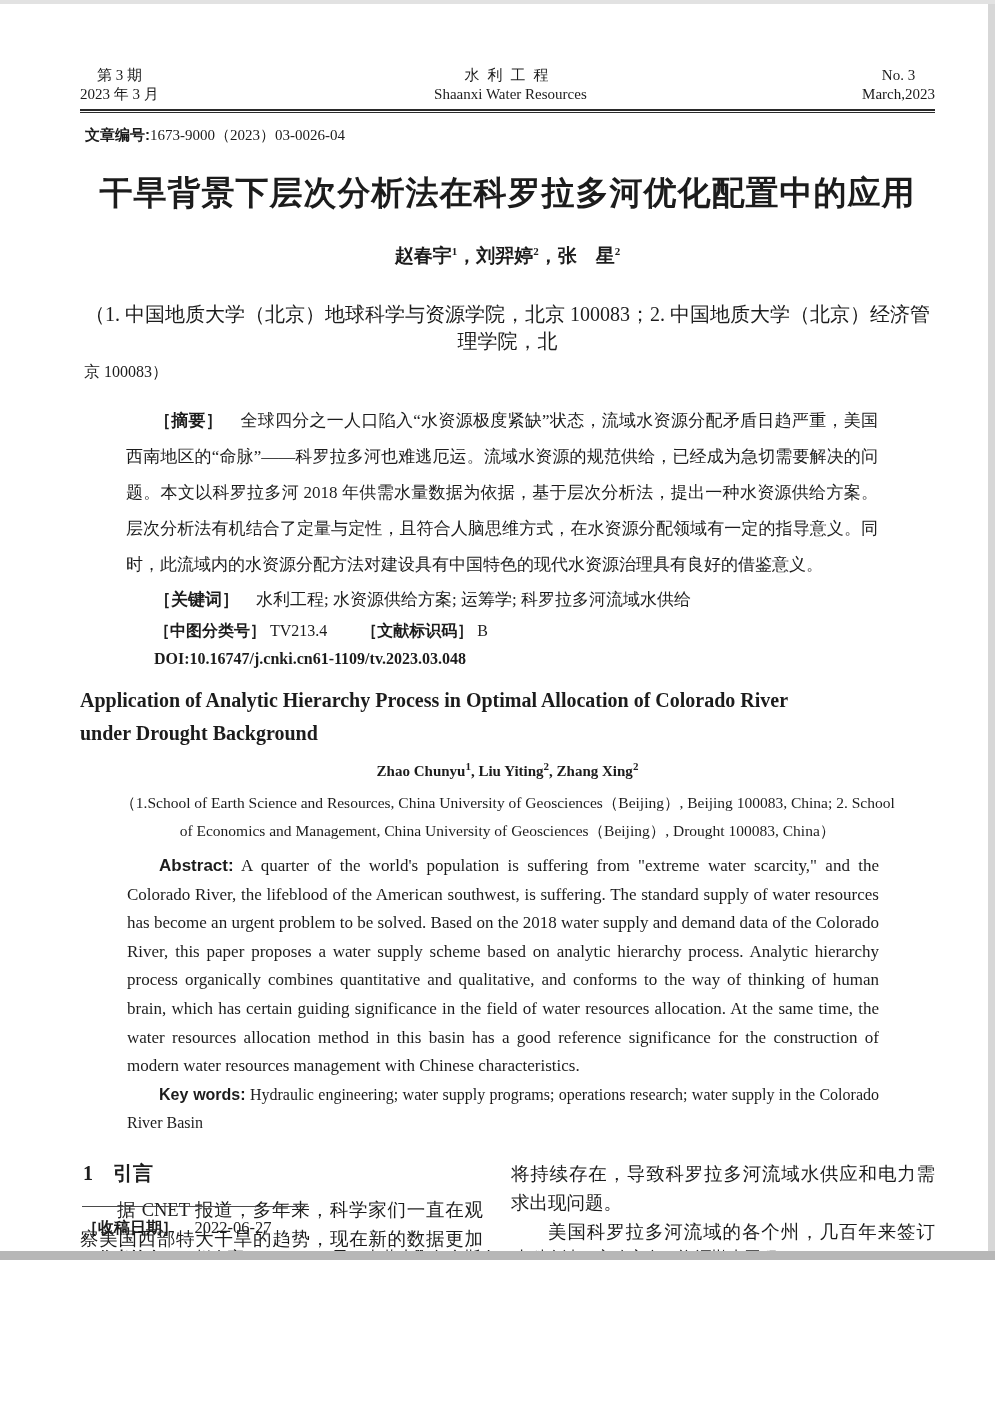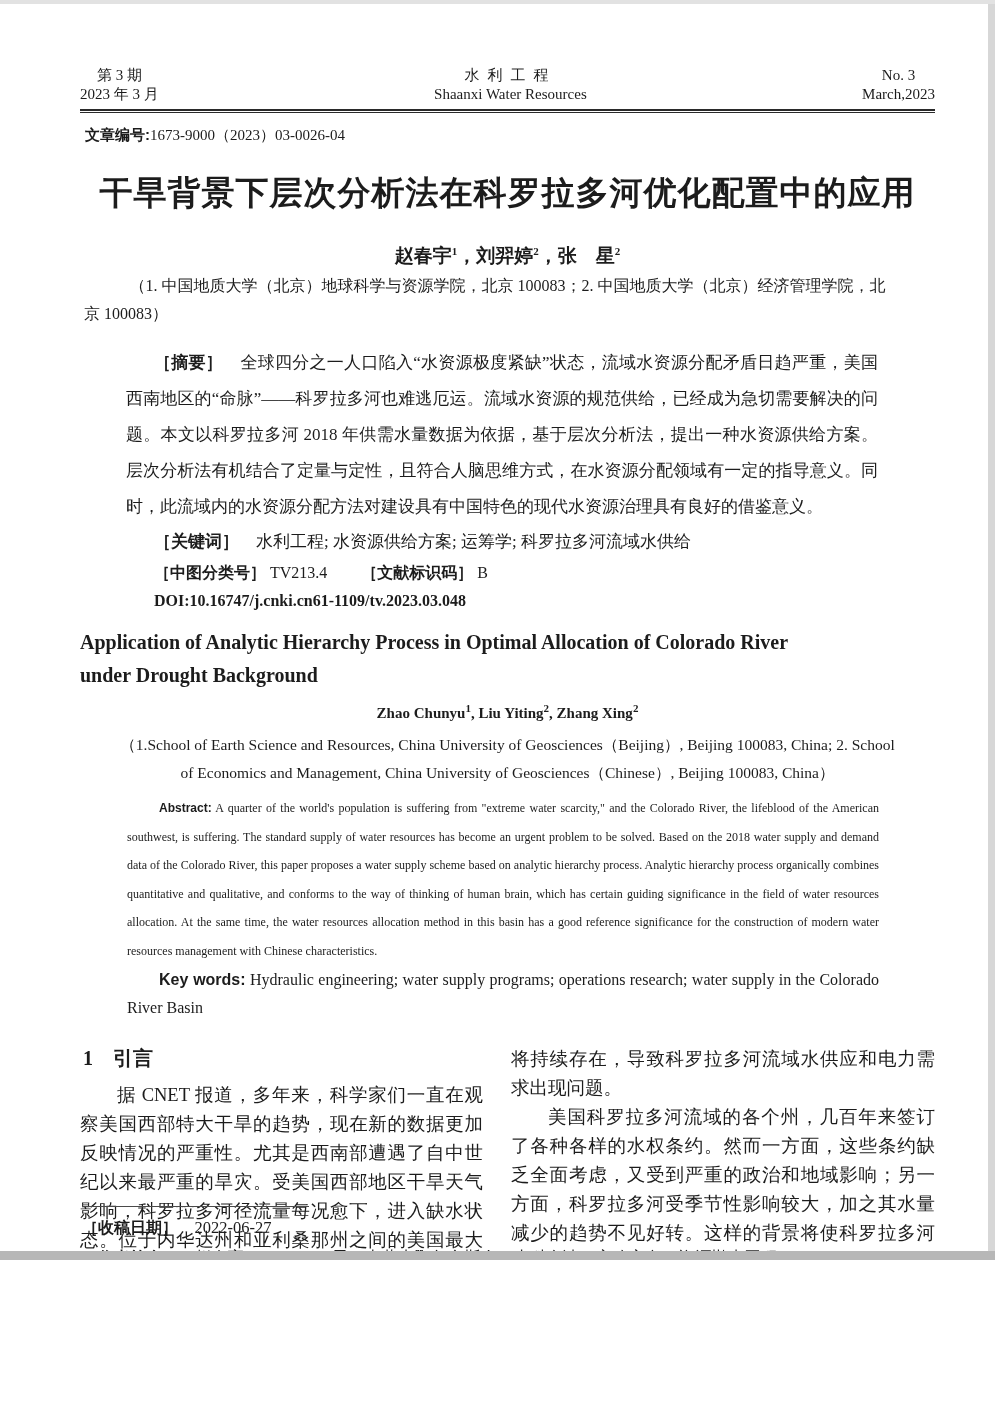"（1. 中国地质大学（北京）地球科学与资源学院，北京 100083；2." .affil-cn-1 { font-size: 16px -> 20px; margin-top: 7px -> 32px }
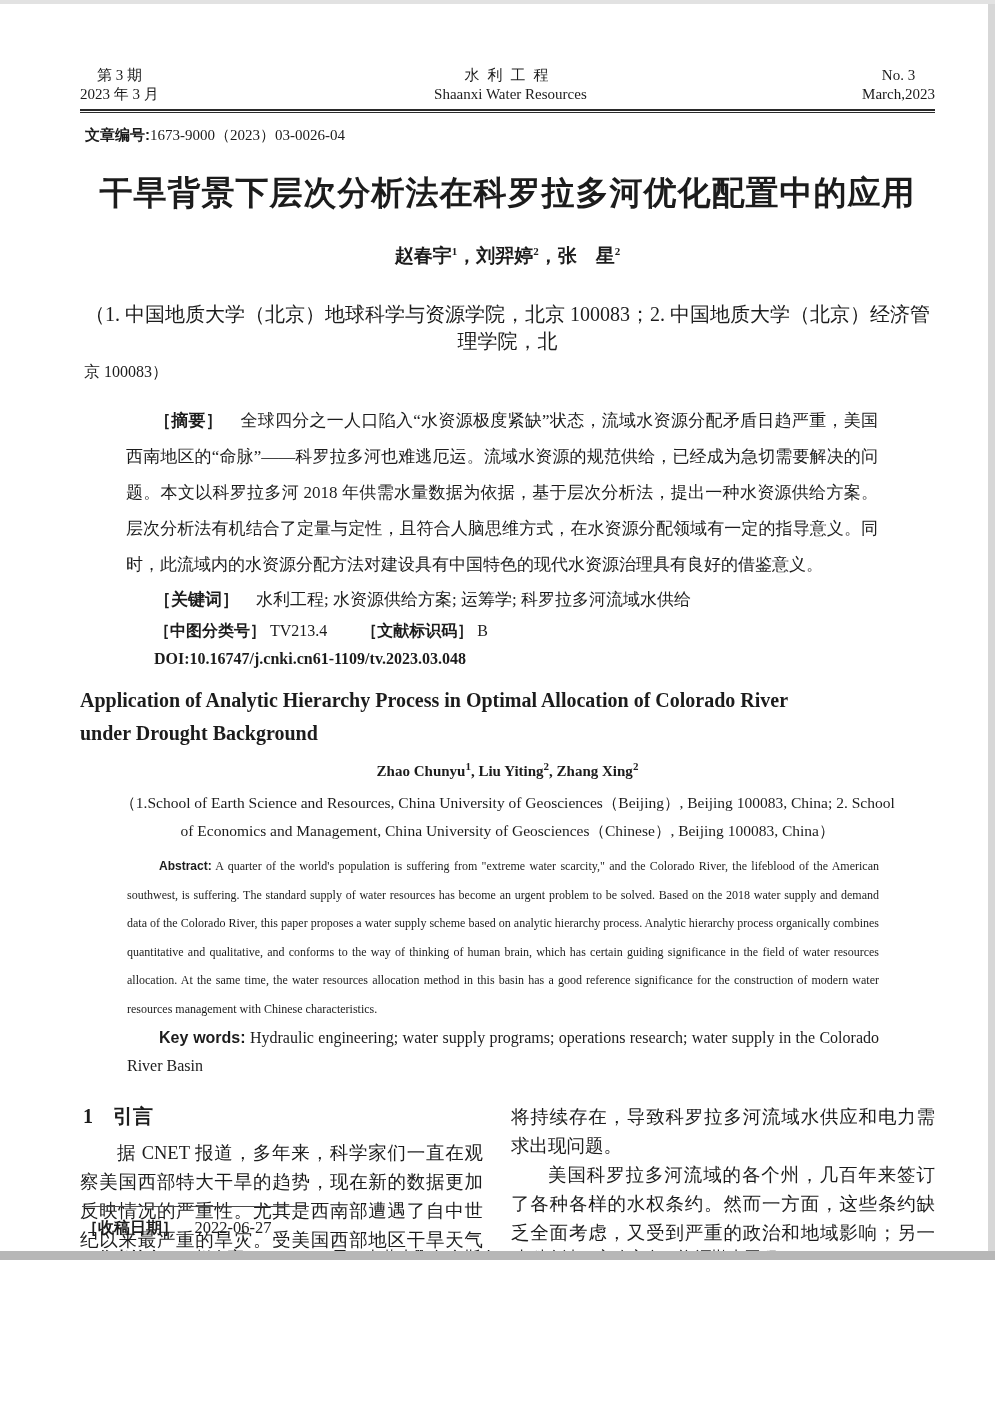"of Economics and Management, China" div { text: Chinese）, Beijing -> Beijing）, Drought }
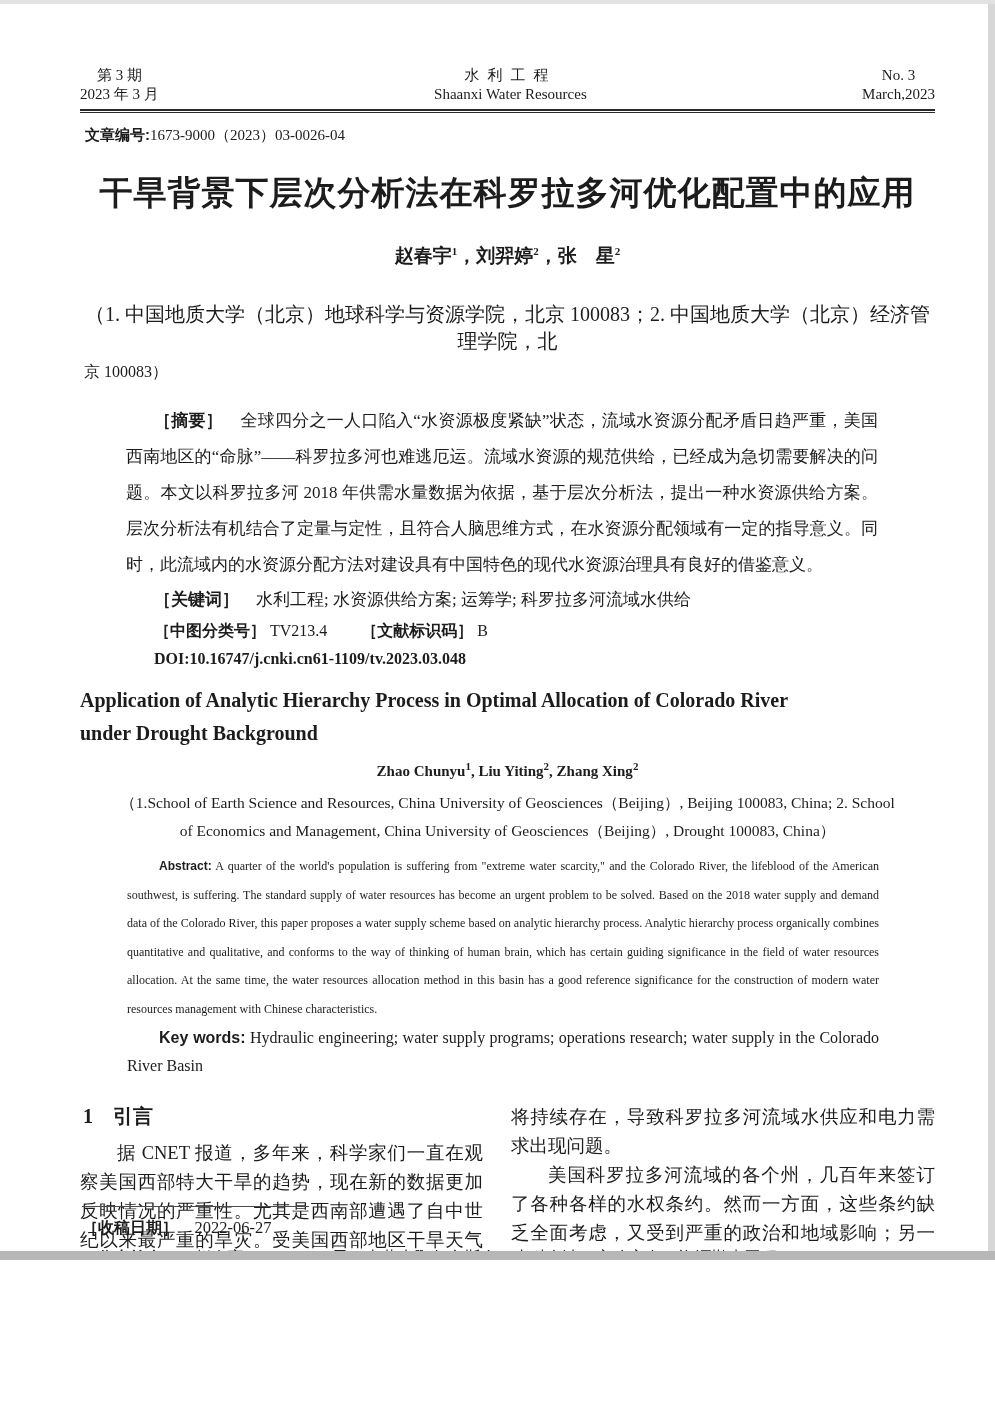"Abstract: A quarter of the" .abstract-en { font-size: 12px -> 17px }
